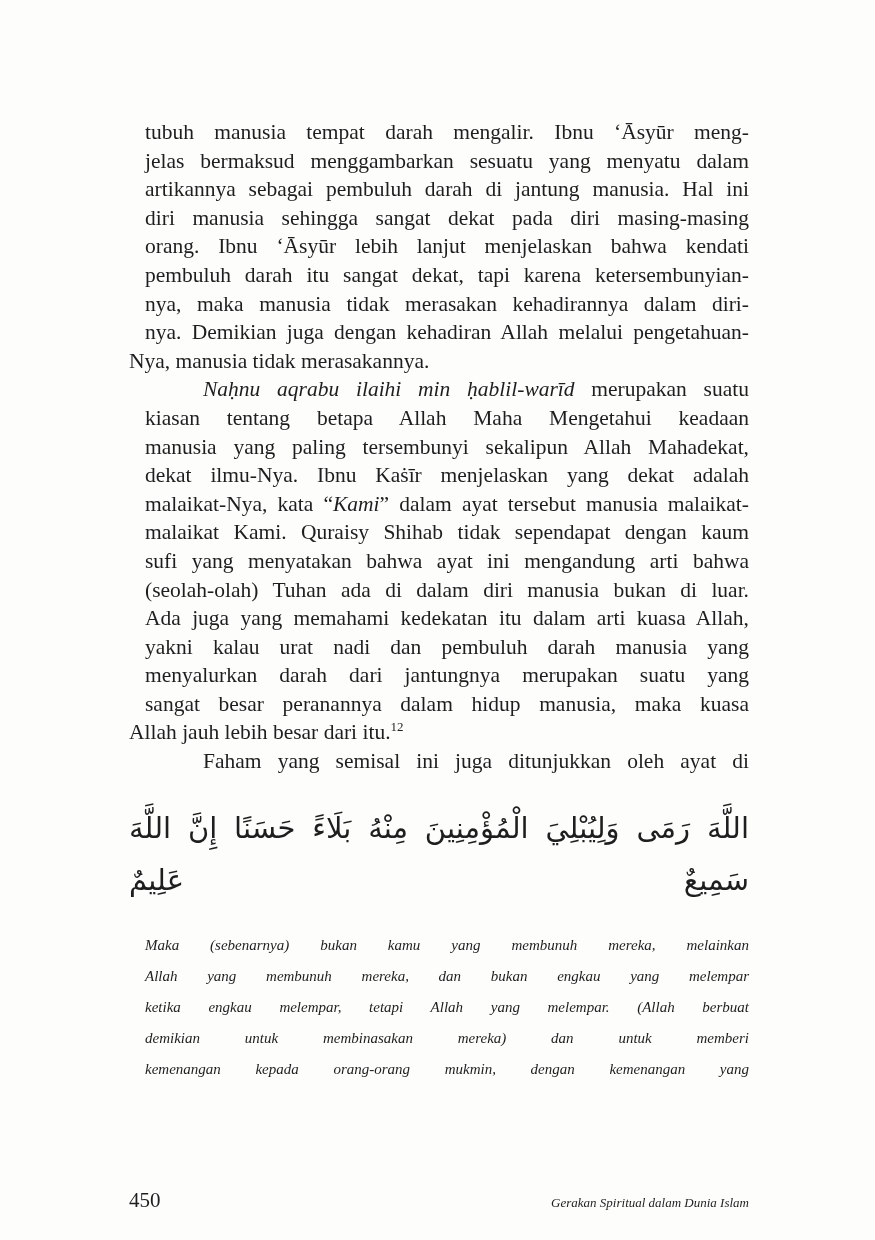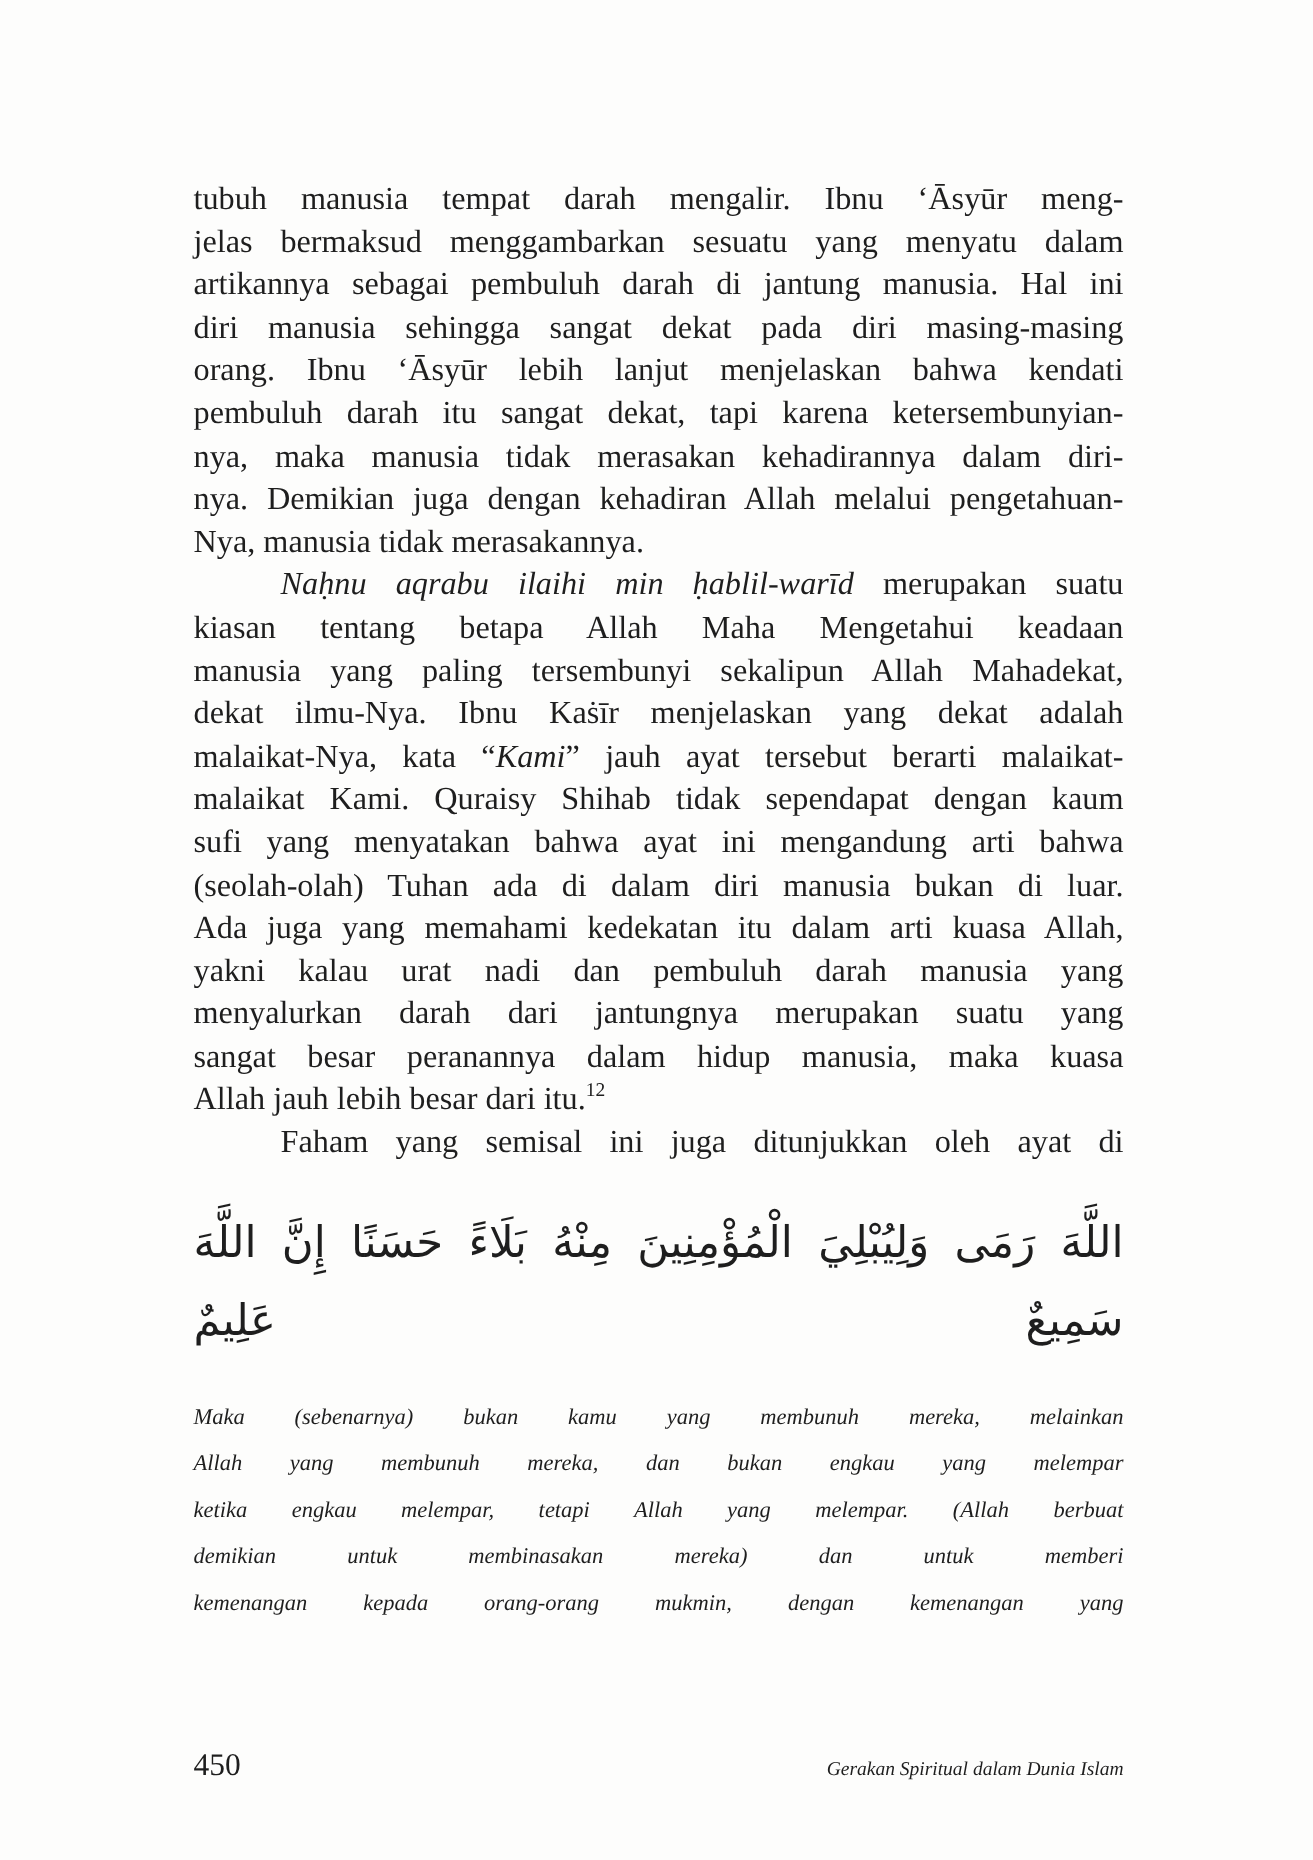"tubuh manusia tempat darah mengalir." .line.just { margin-left: none -> 16px }
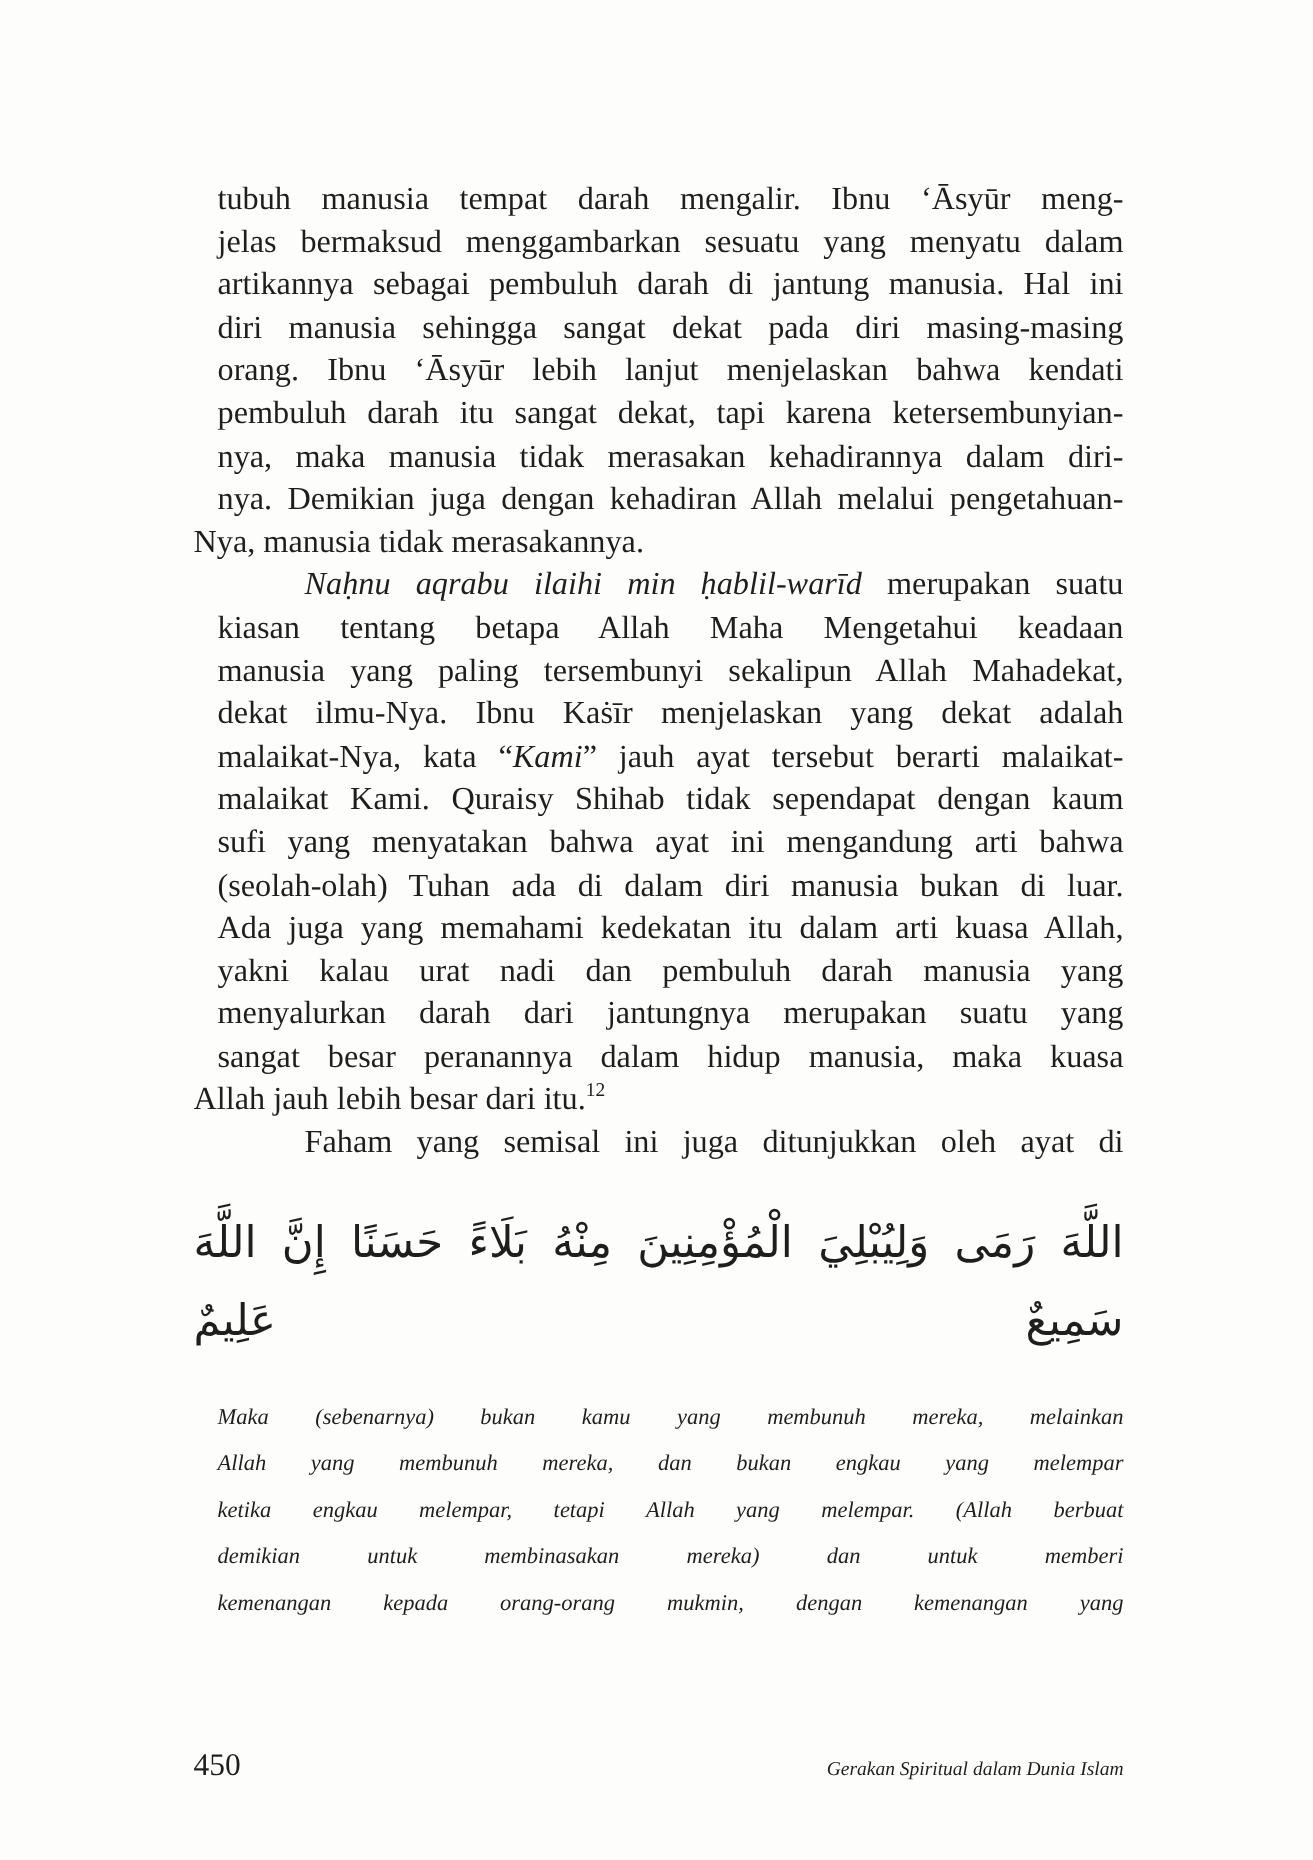"” jauh ayat tersebut berarti" span { text: jauh ayat tersebut berarti -> dalam ayat tersebut manusia }
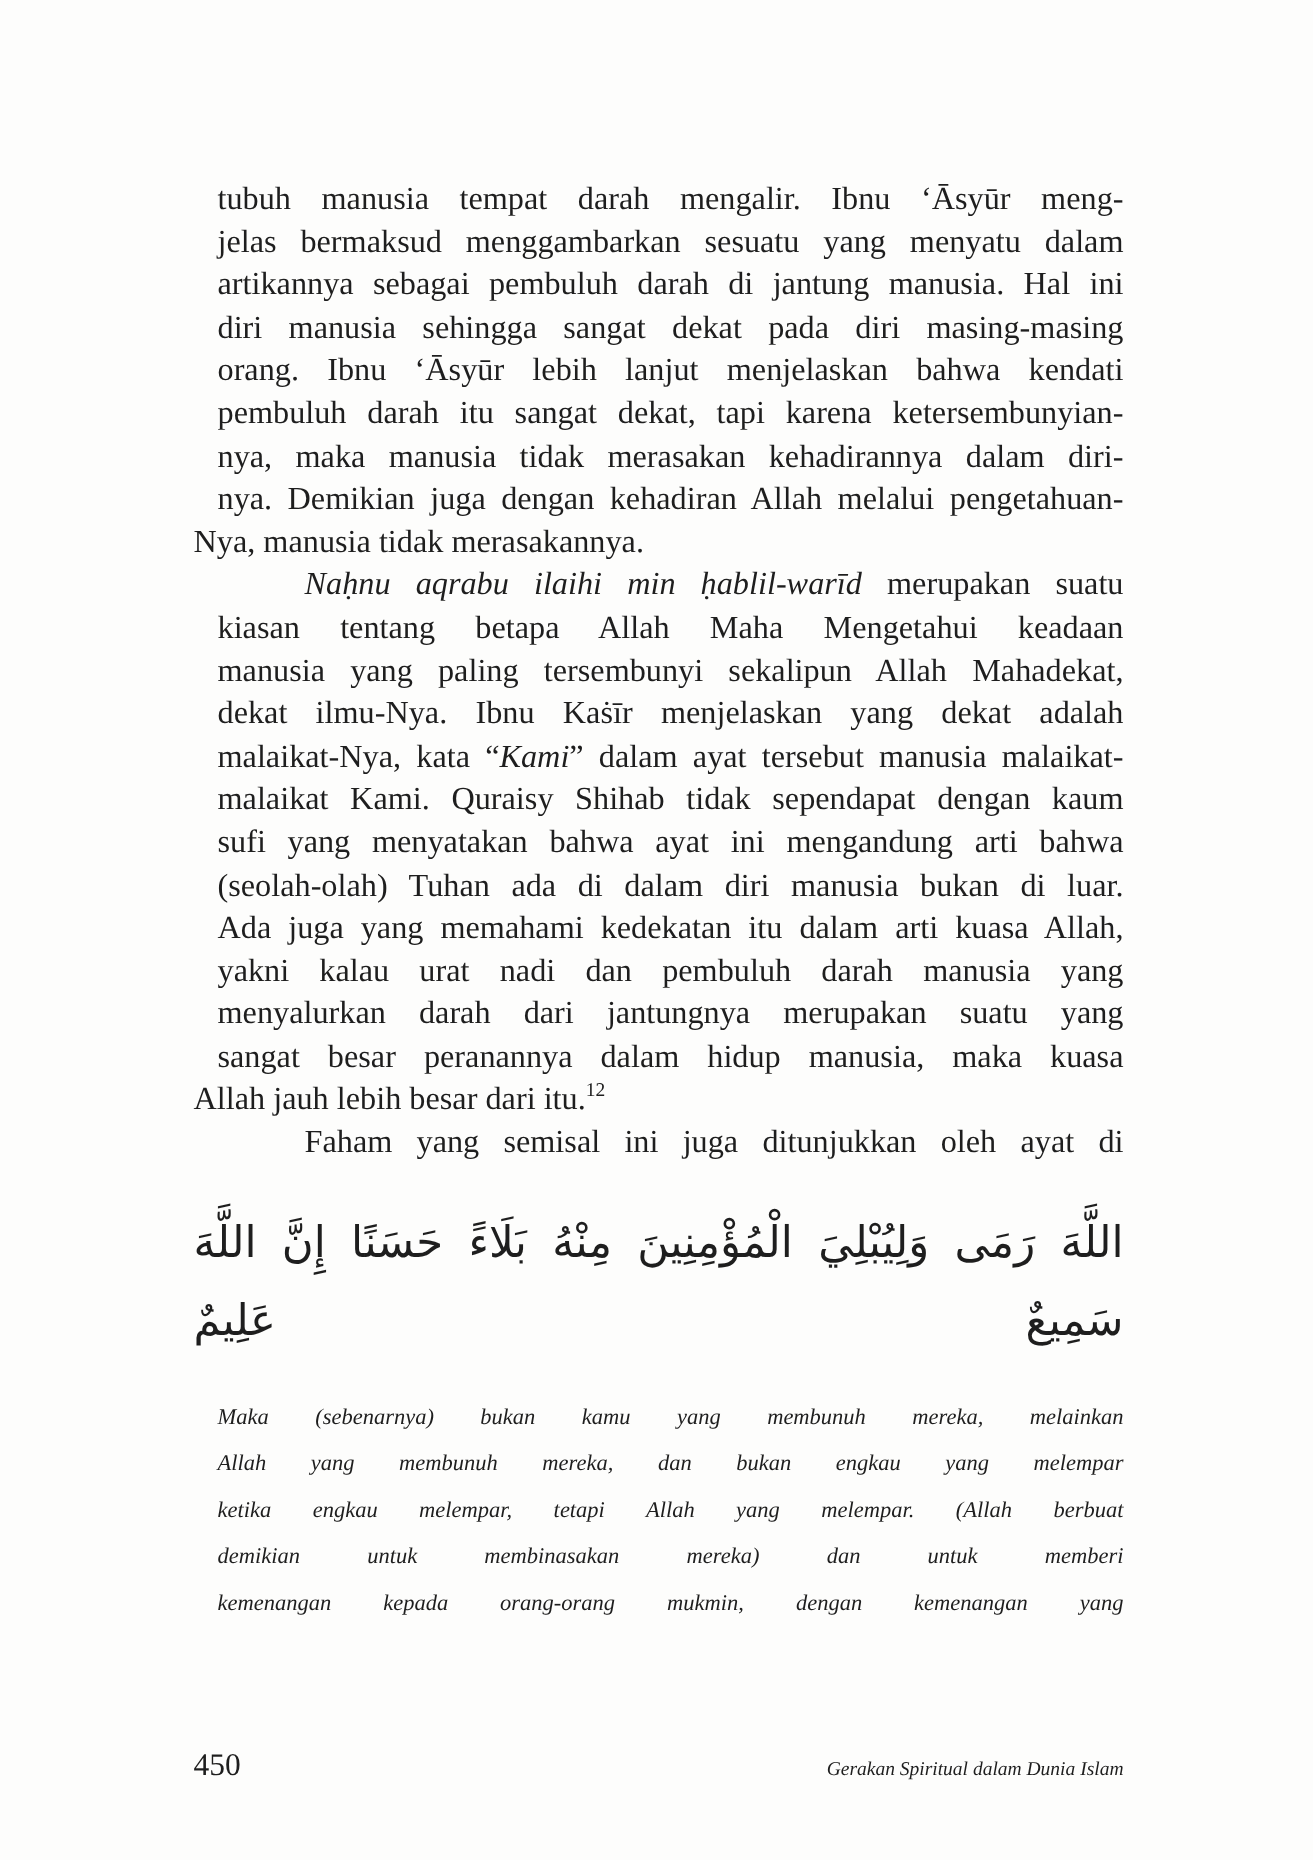"450" .footer { top: 1164px -> 1188px }
